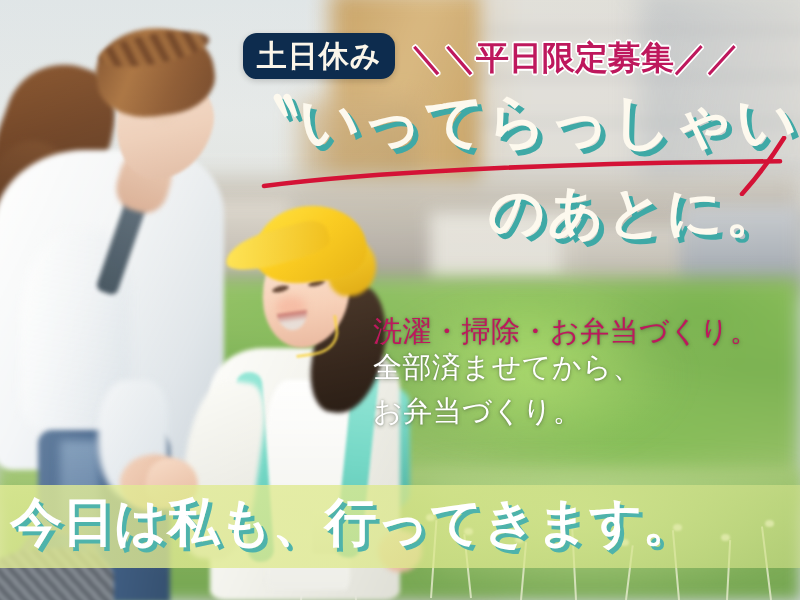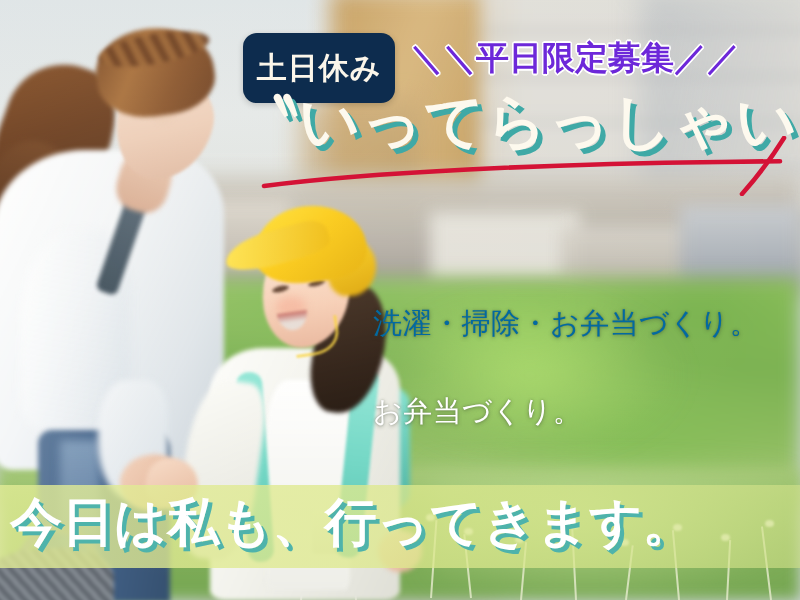"土日休み" .badge { height: 70px -> 46px }
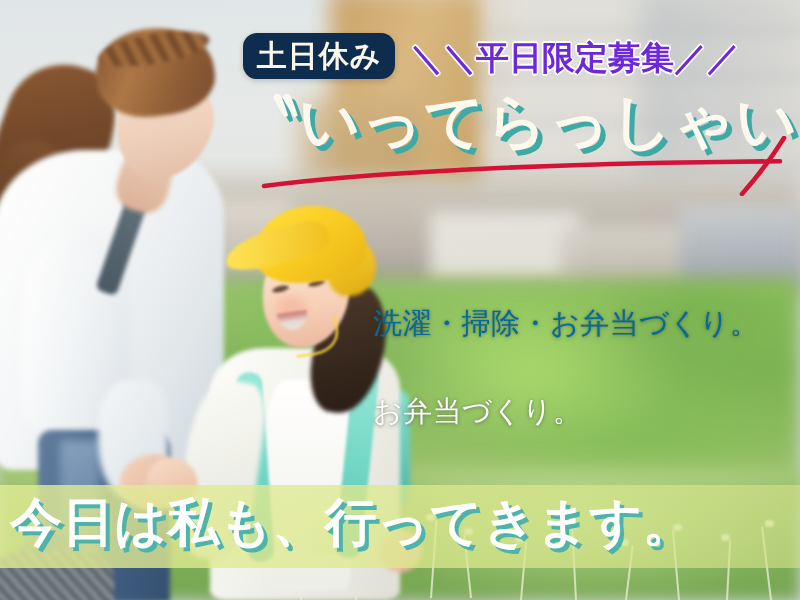"＼＼平日限定募集／／" div.kicker { color: #6d28d9 -> #be185d }
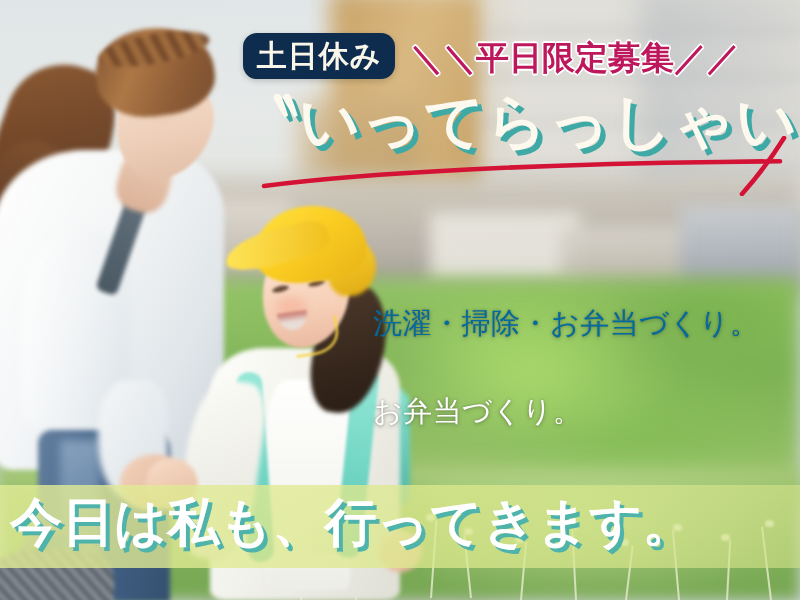"のあとに。" div.headline2 { html: none -> <div>のあとに。</div> }
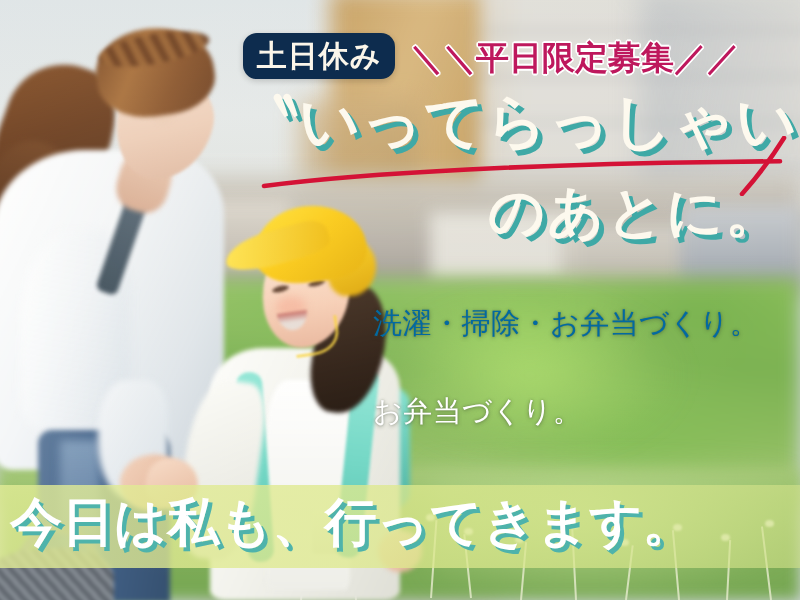"洗濯・掃除・お弁当づくり。" div.sub { color: #0369a1 -> #be185d; margin-top: none -> 8px }
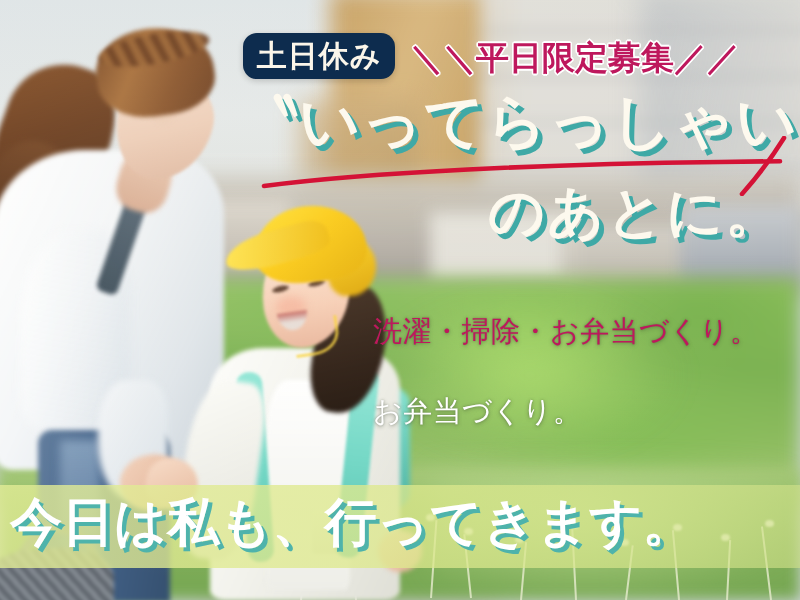"全部済ませてから、" div.sub { html: none -> <div>全部済ませてから、</div> }
